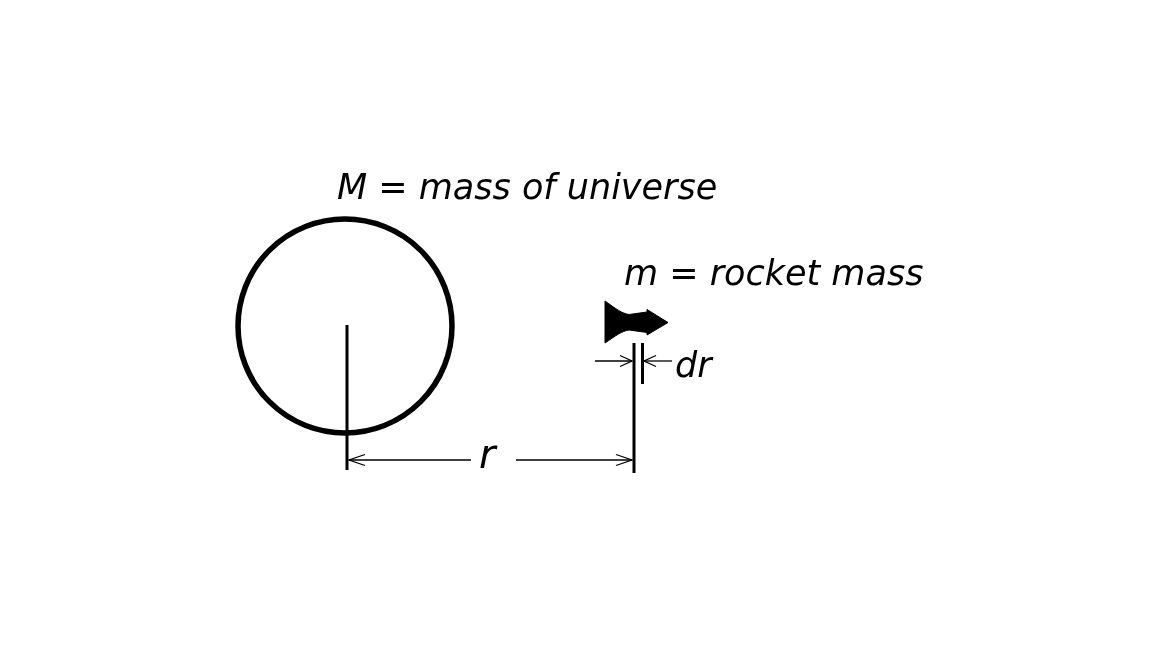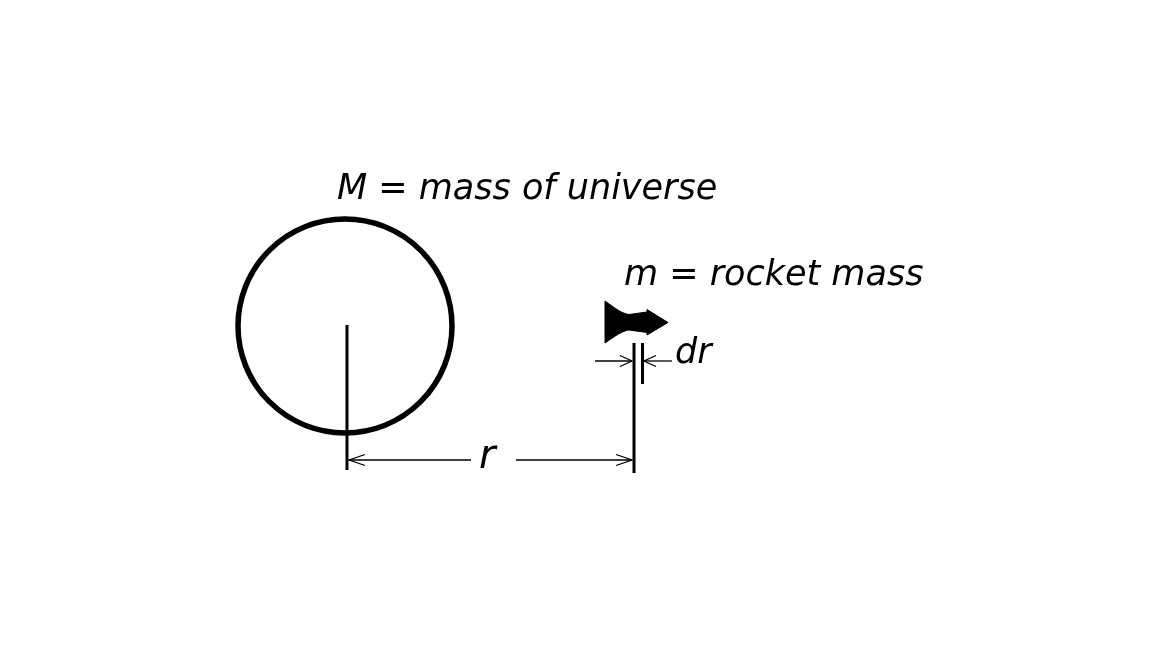"dr" .label-dr { top: 334px -> 348px }
